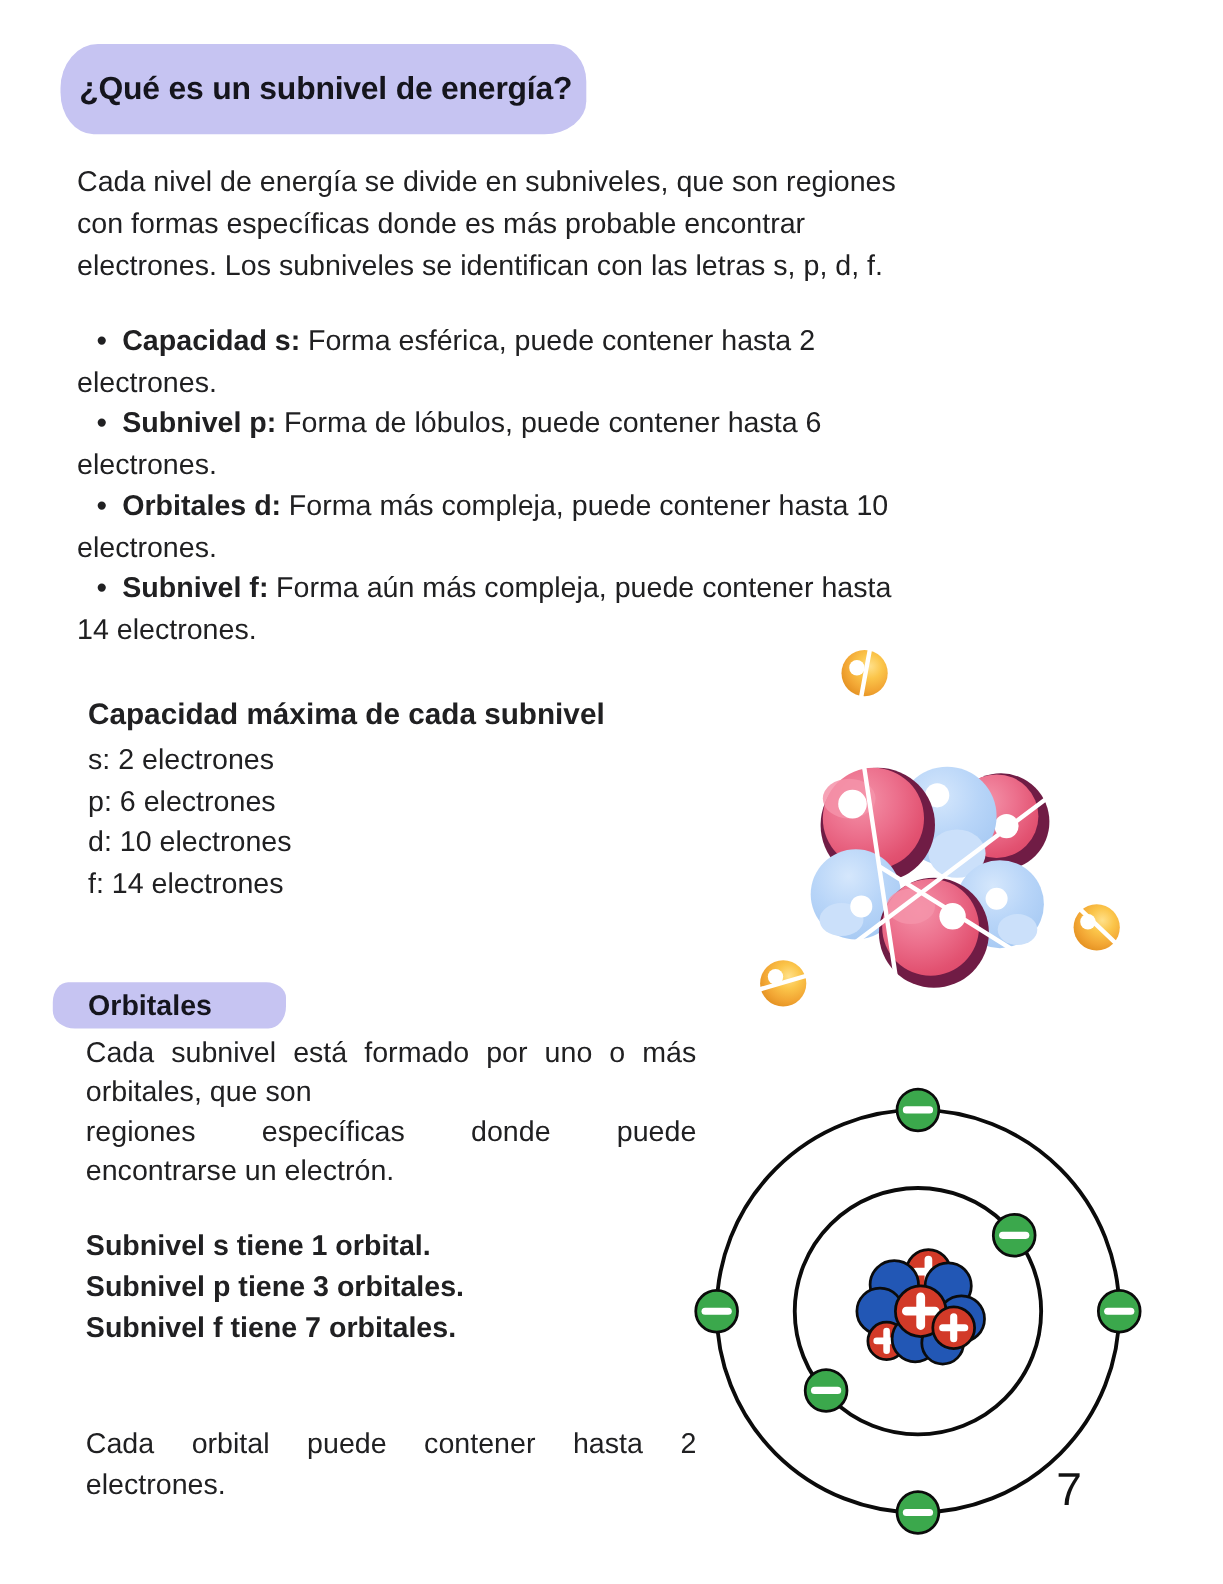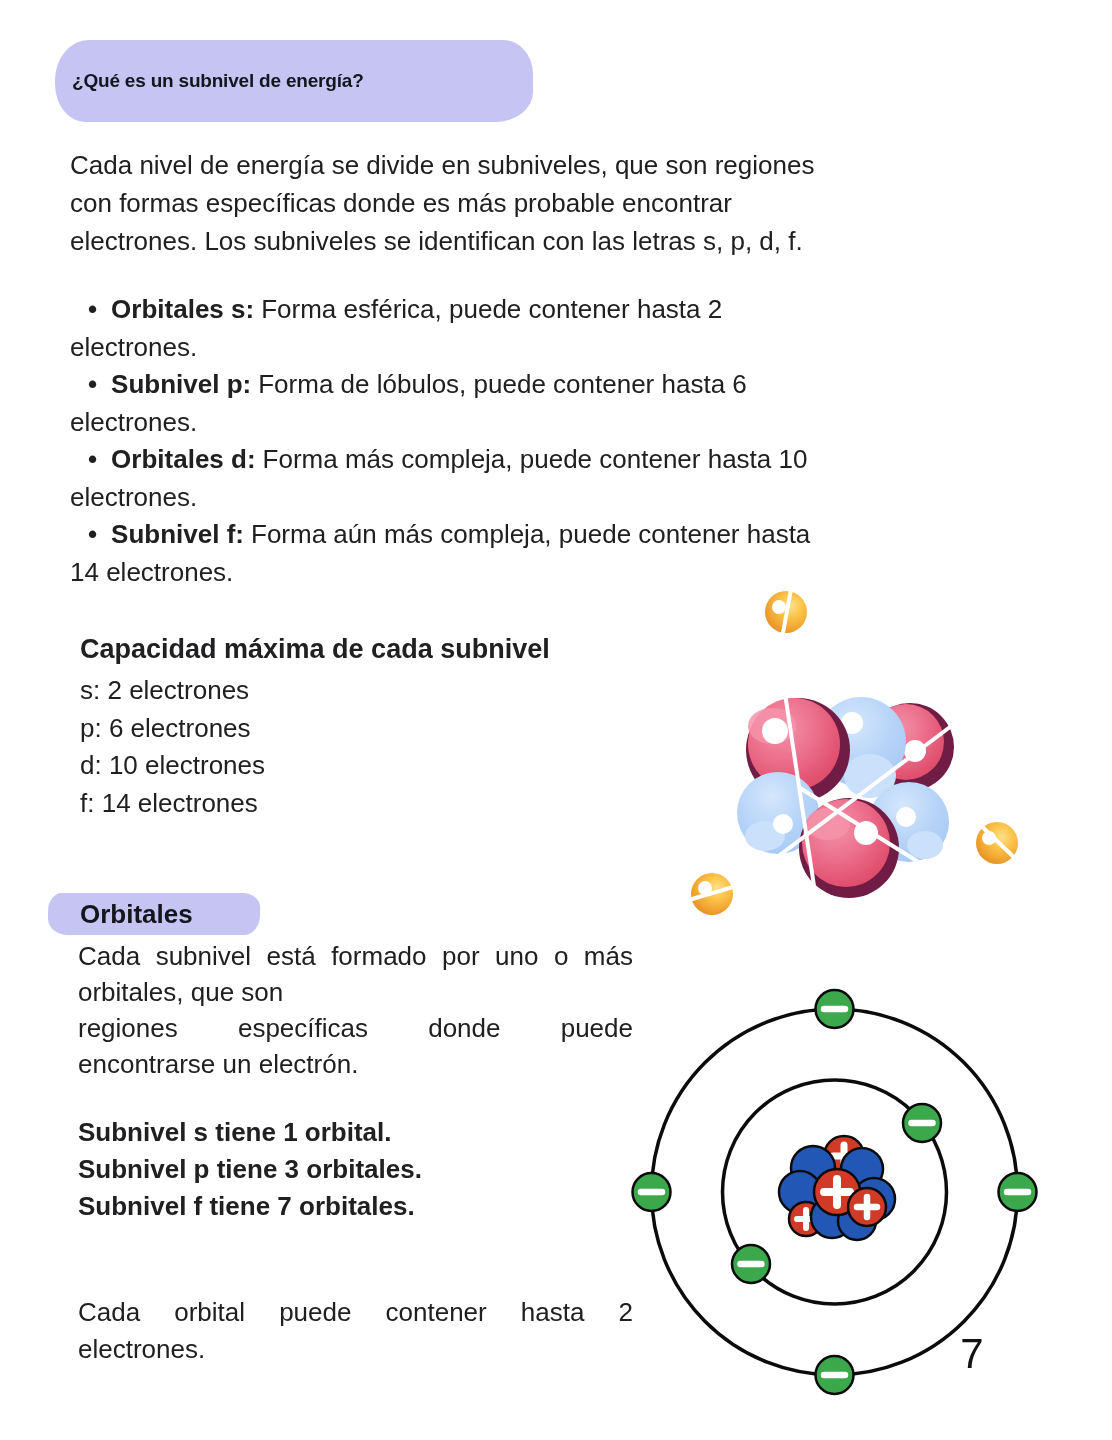"¿Qué es un subnivel de" .h1-badge .h1-text { font-size: 19px -> 29px }
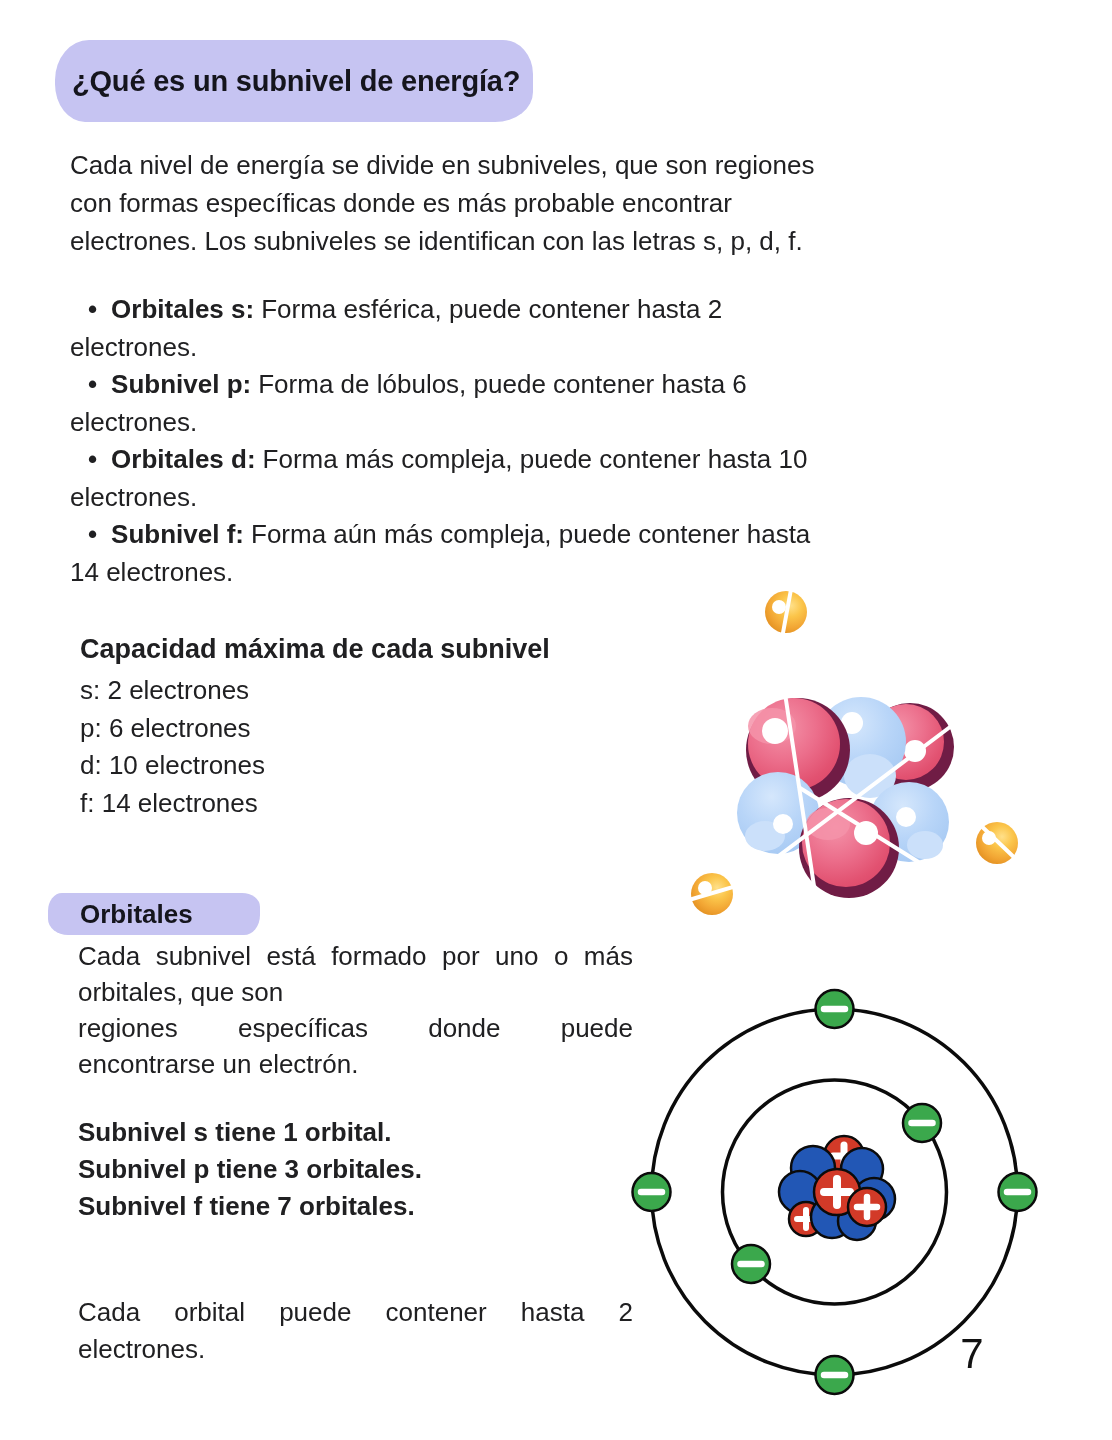"Orbitales s:" b { text: Orbitales -> Capacidad }
